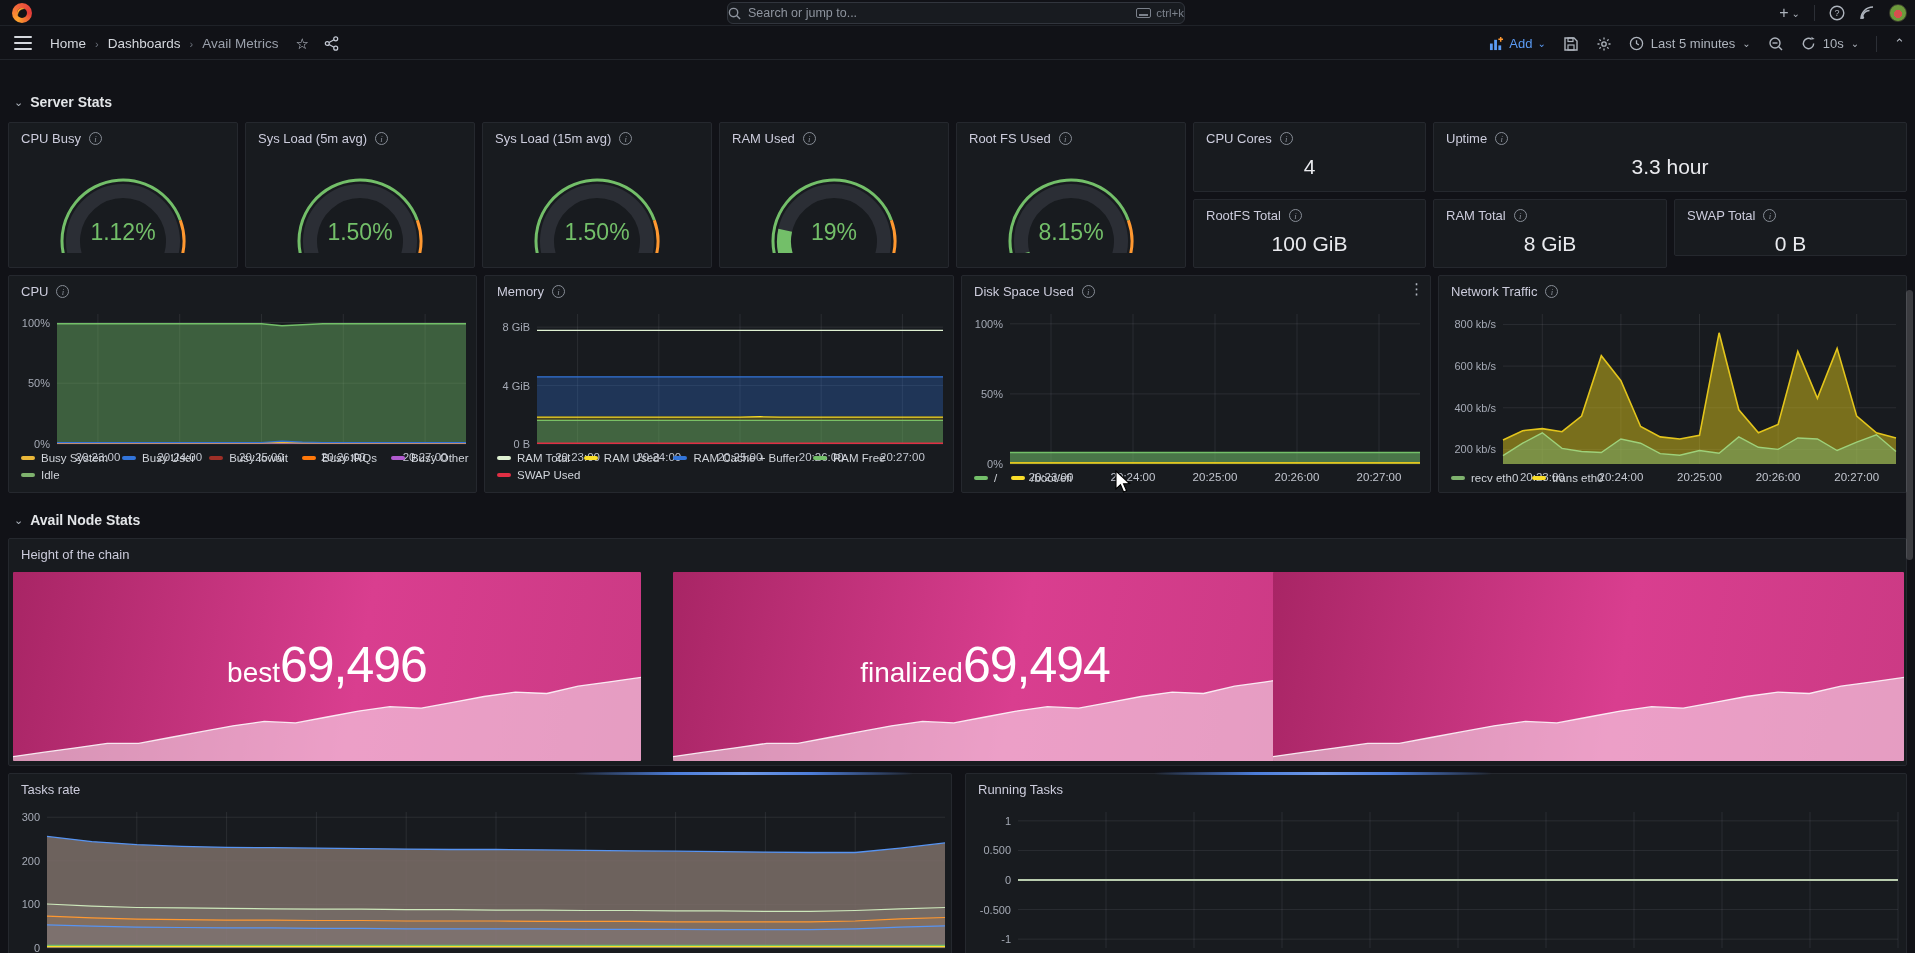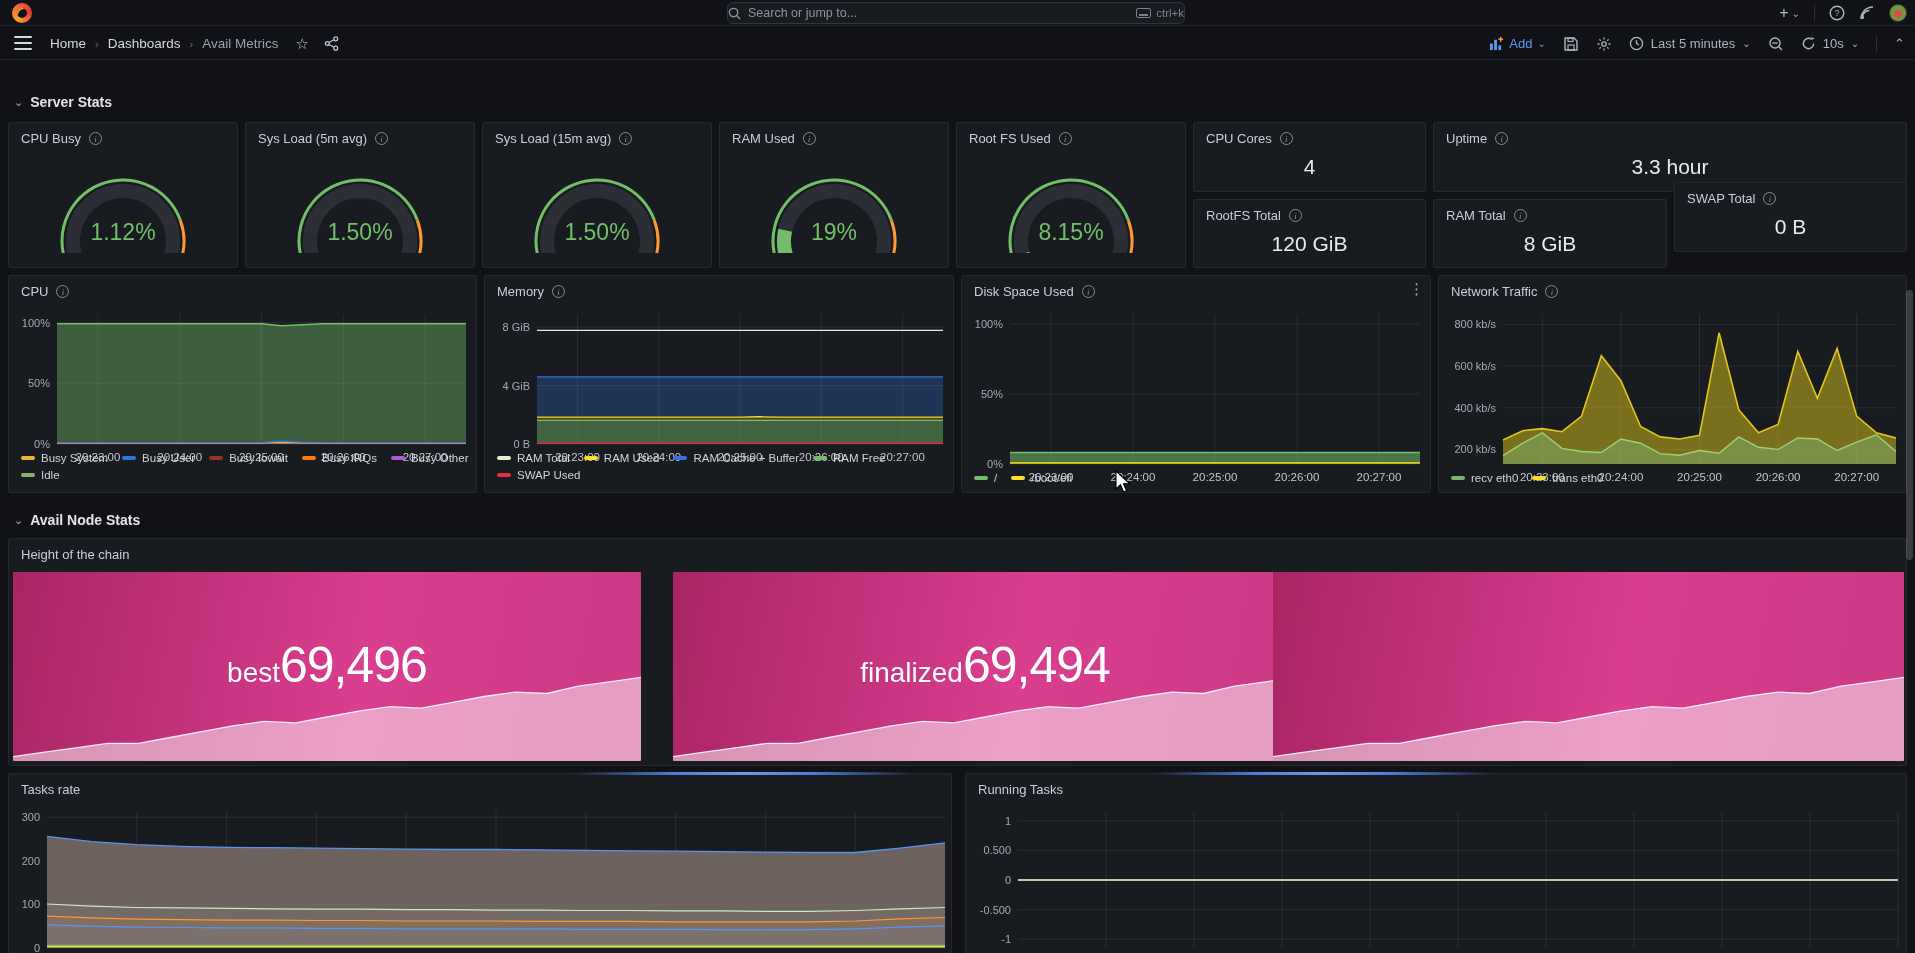"SWAP Total" div.panel { height: 70px -> 57px; top: 182px -> 199px }
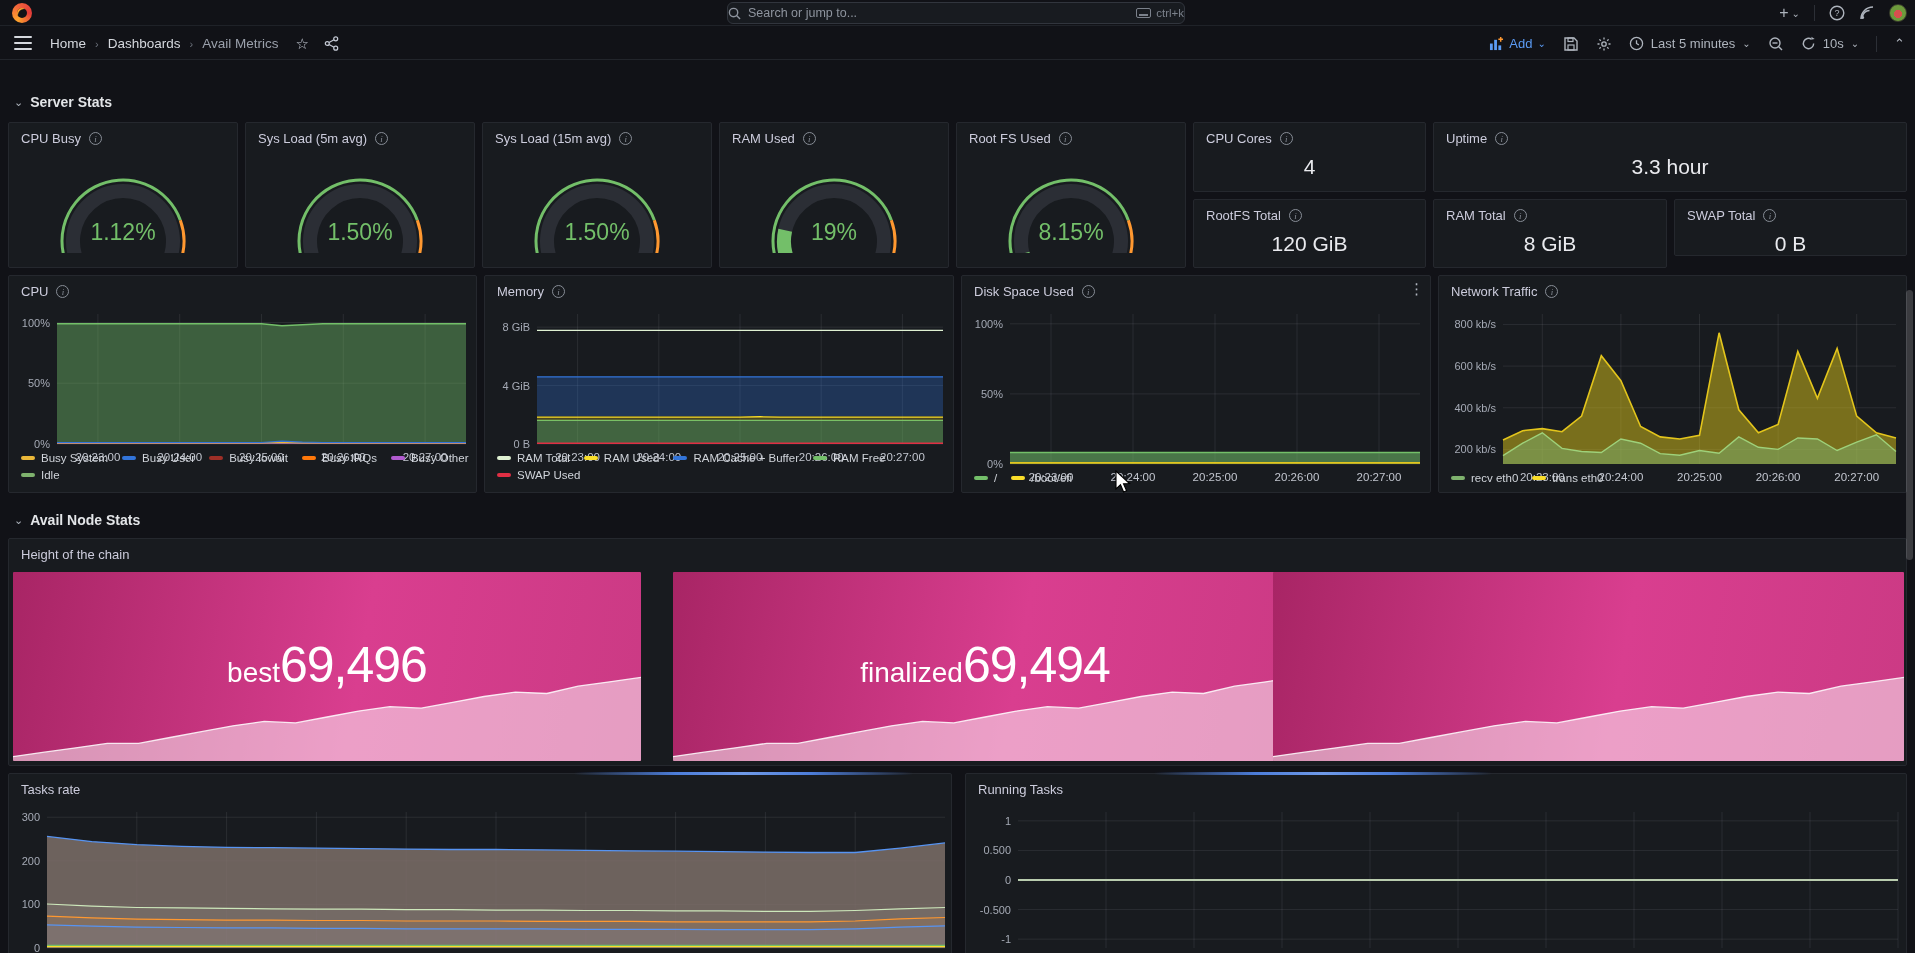"120 GiB" div.stat-val { text: 120 -> 100 }
